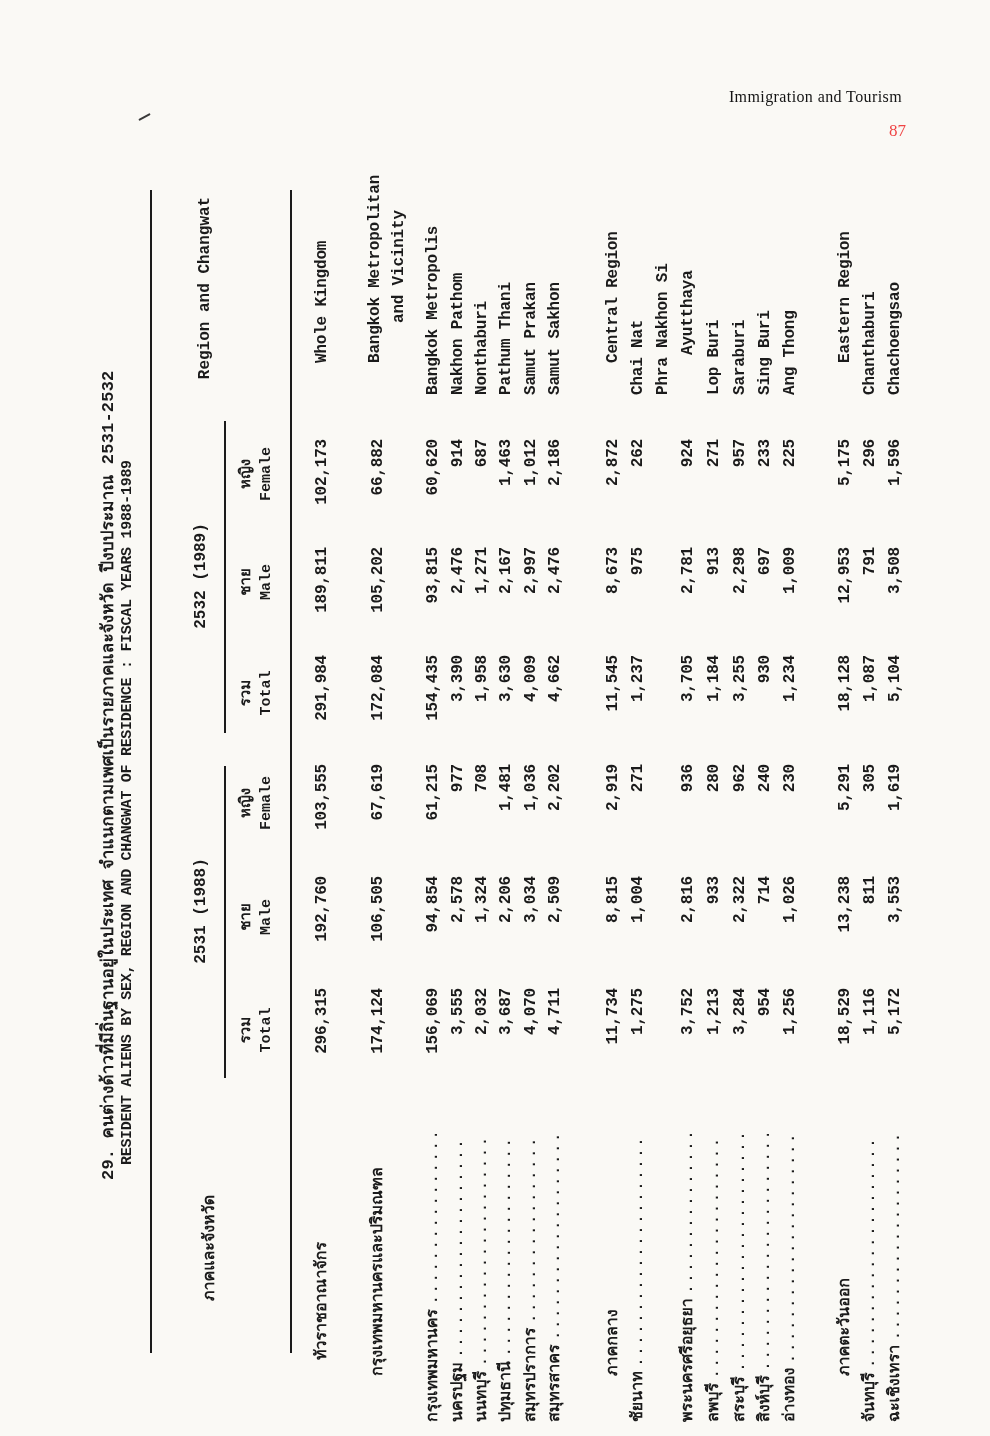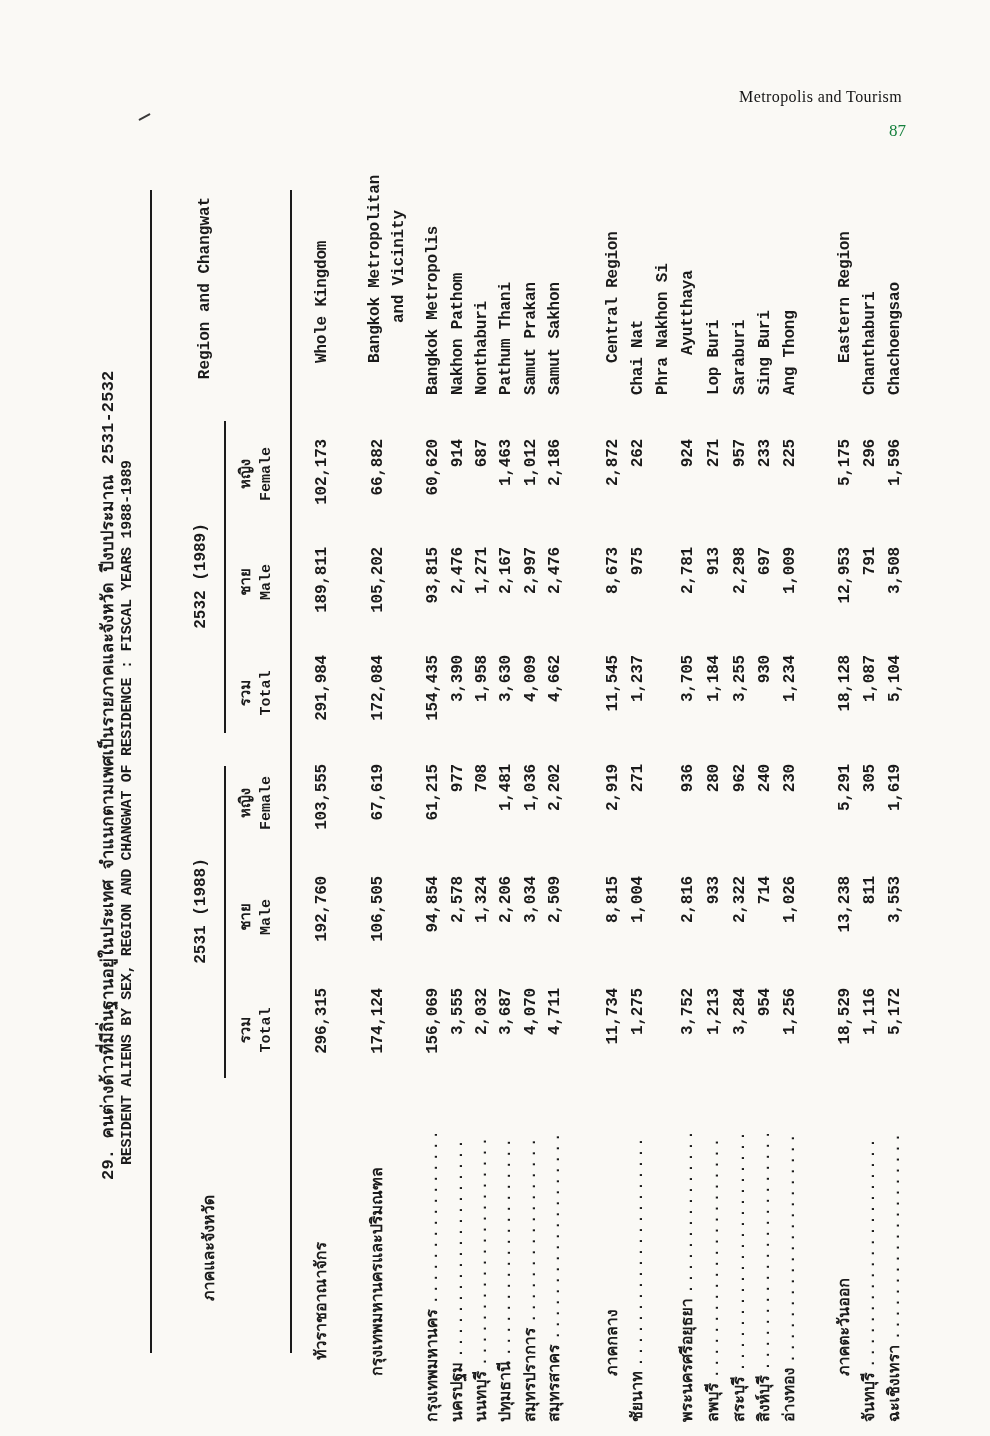"Metropolis and Tourism" div.pg-header-text { text: Metropolis -> Immigration }
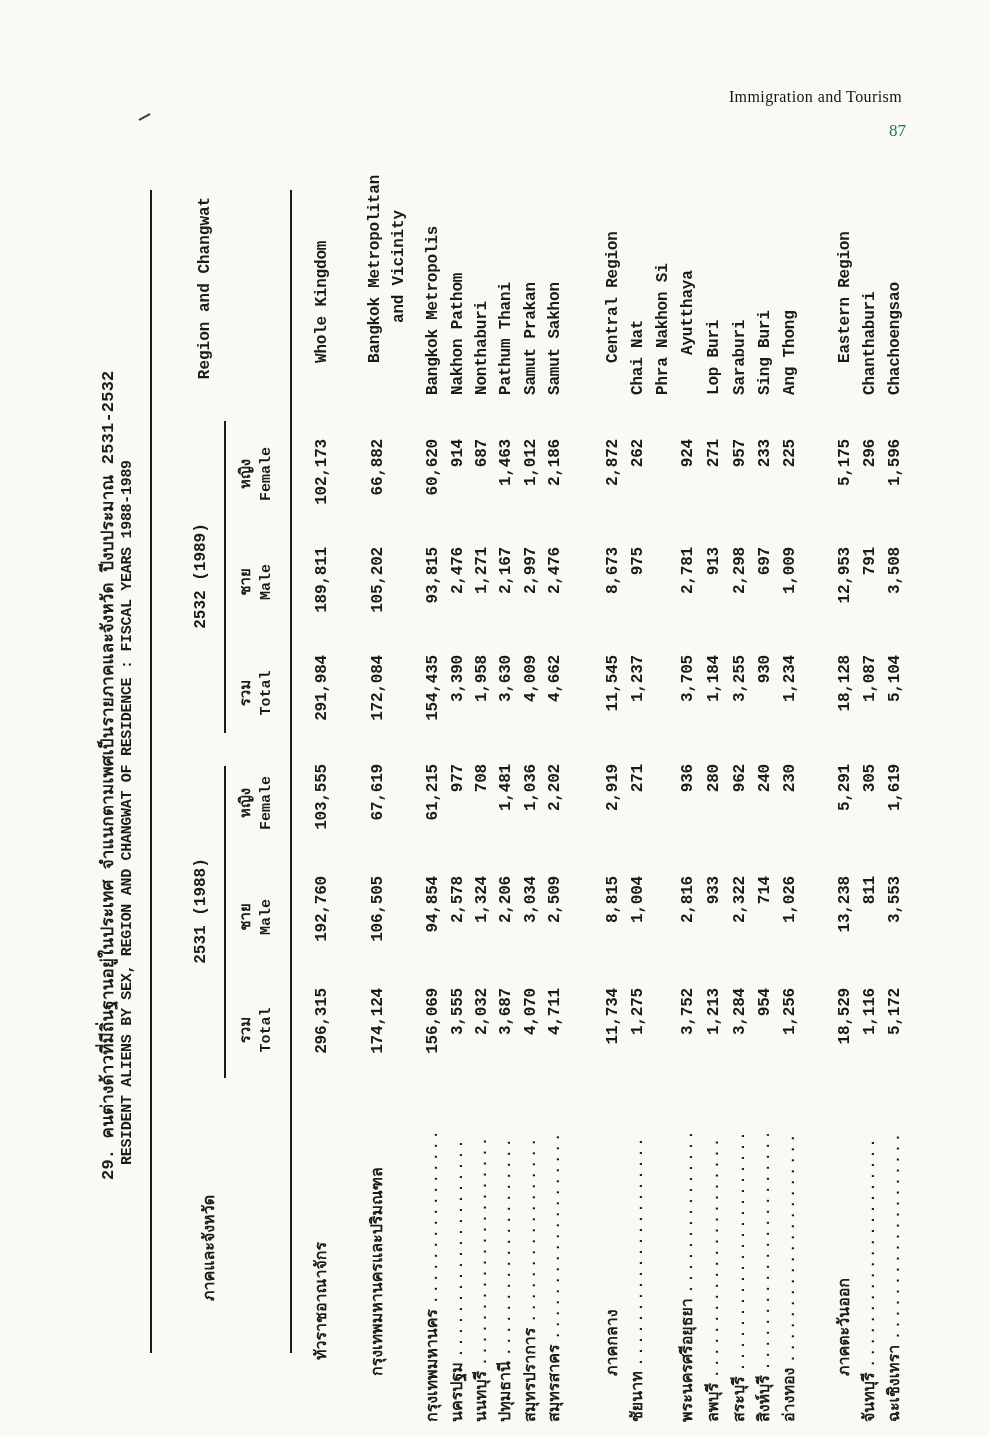"87" .pg-number { color: #15803d -> #ef4444 }
